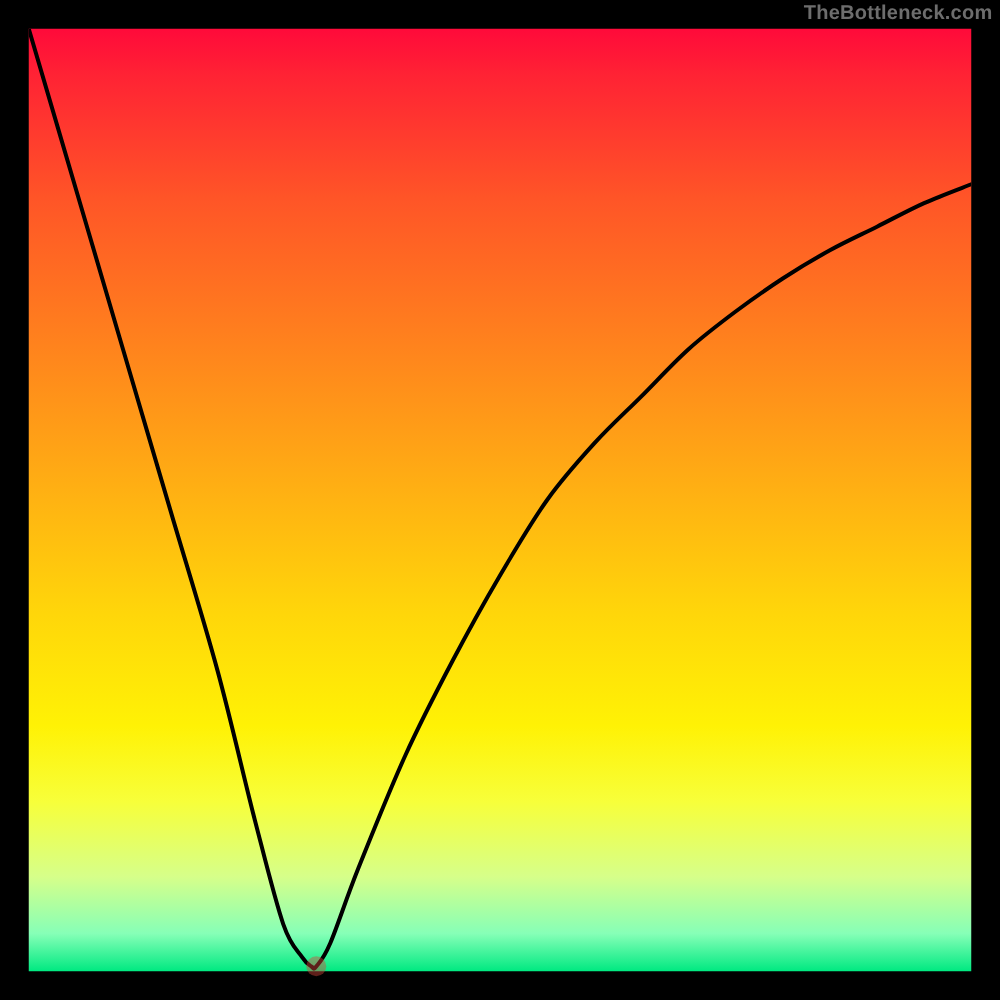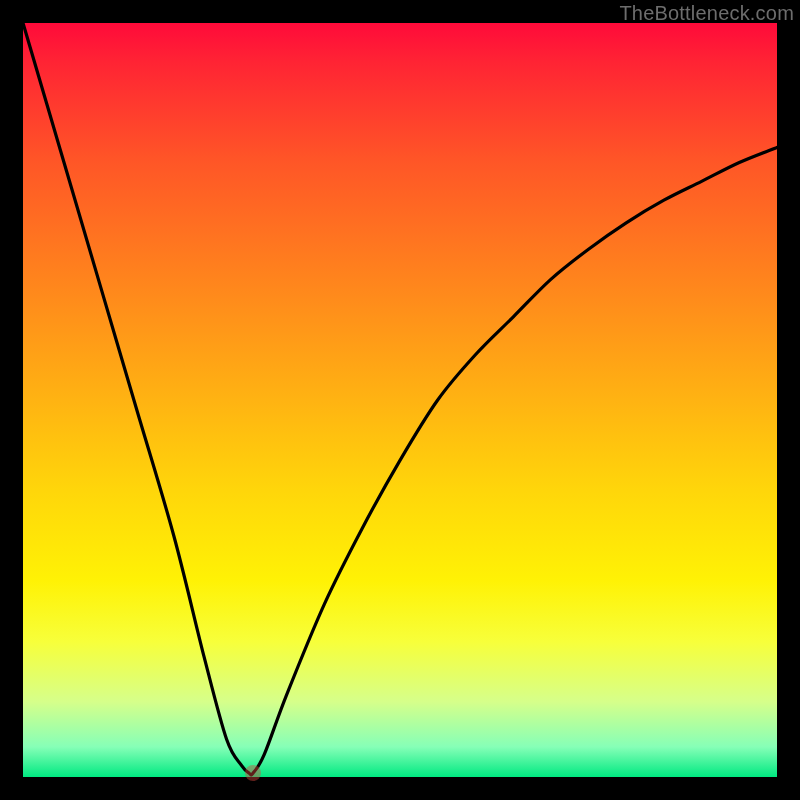"TheBottleneck.com" .watermark { font-size: 20px -> 16px; font-weight: 400 -> 700 }
